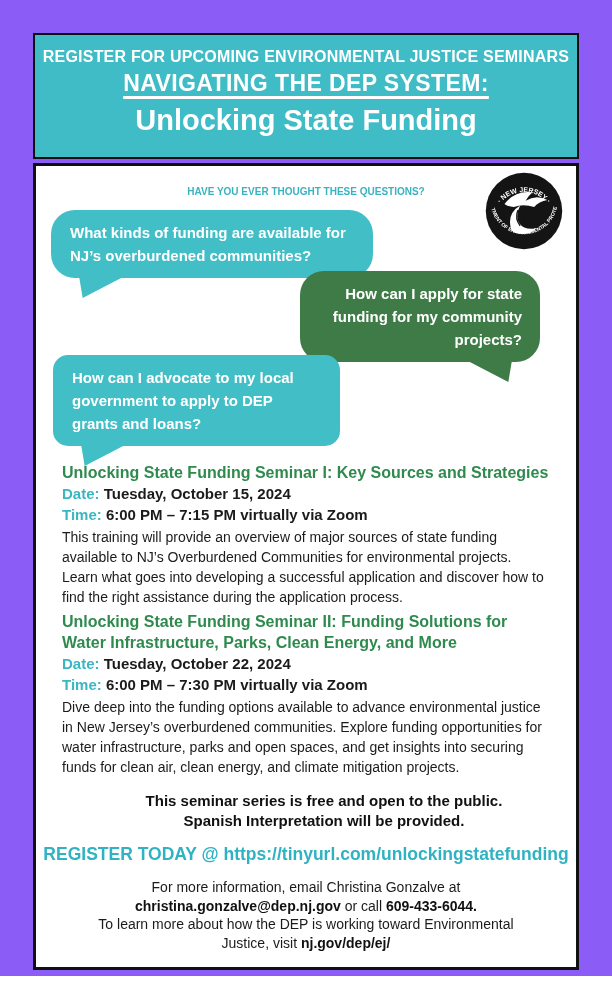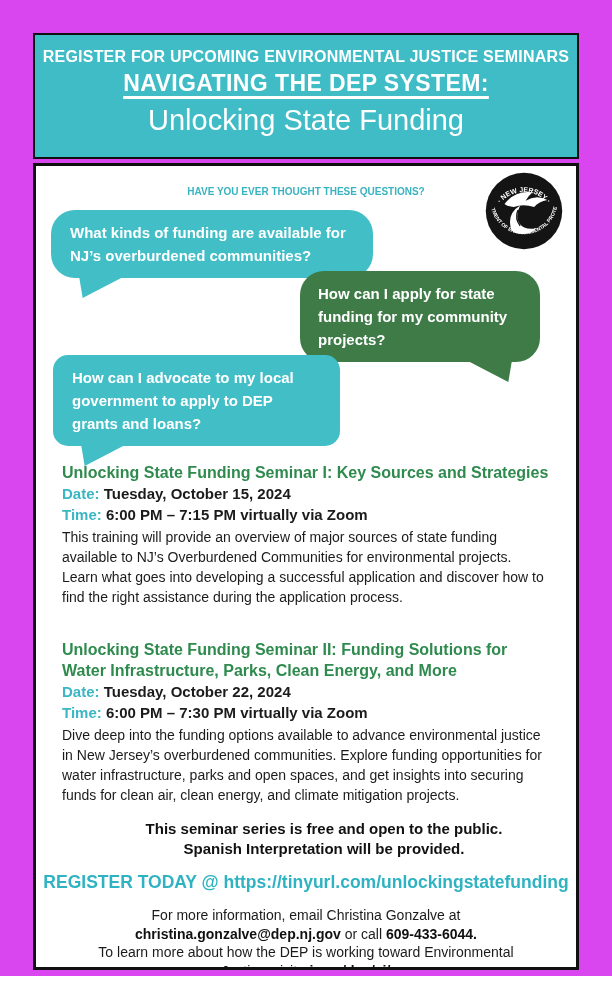"REGISTER FOR UPCOMING ENVIRONMENTAL" .page { background: #d946ef -> #8b5cf6 }
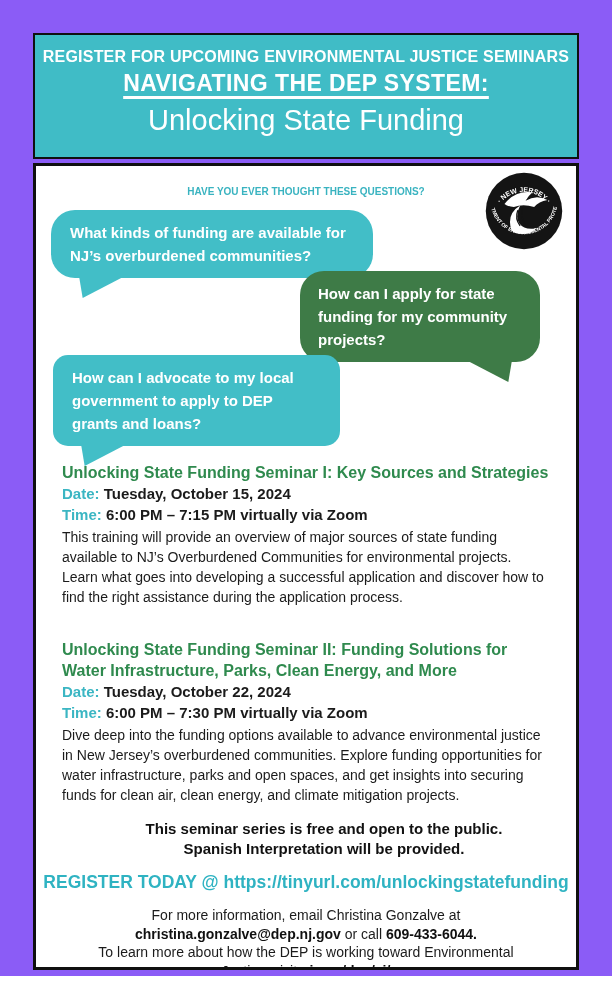"Unlocking State Funding" .sub-title { font-weight: normal -> bold }
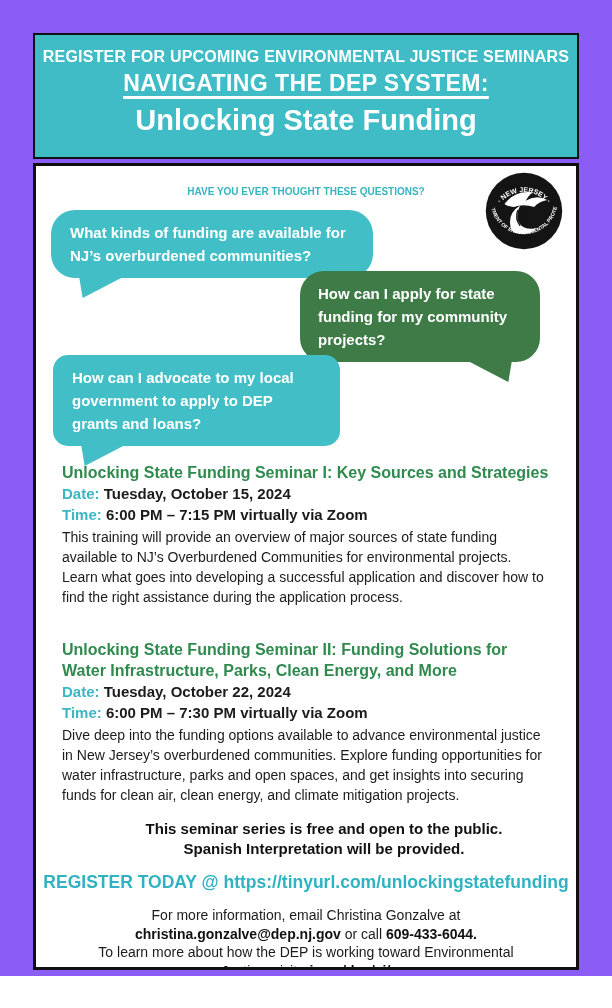"How can I apply for" .b2 { text-align: none -> right }
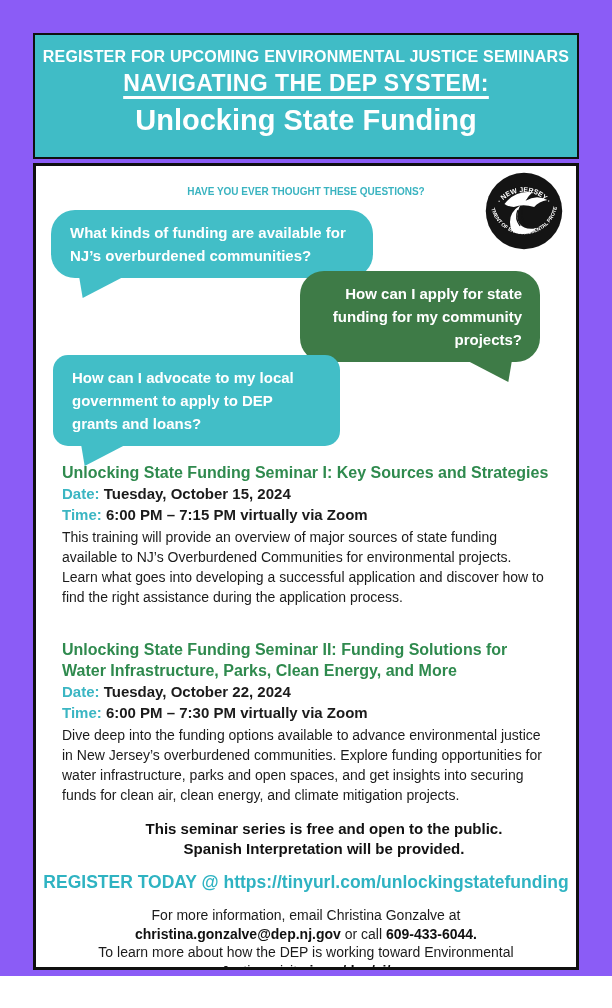"Unlocking State Funding Seminar II:" .seminar.second { margin-top: 32px -> 4px }
